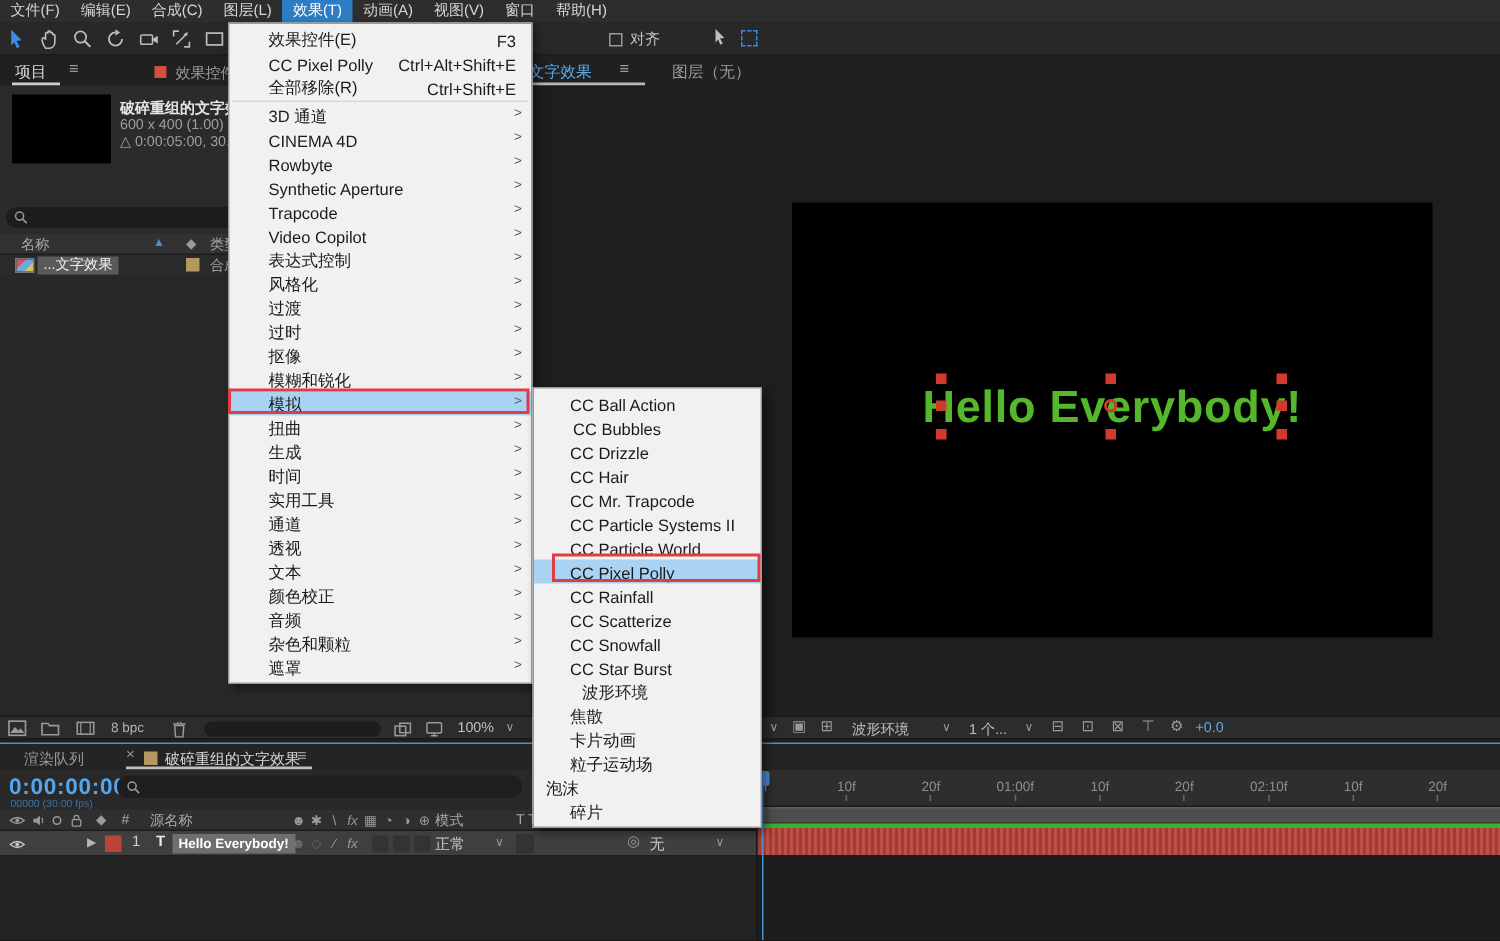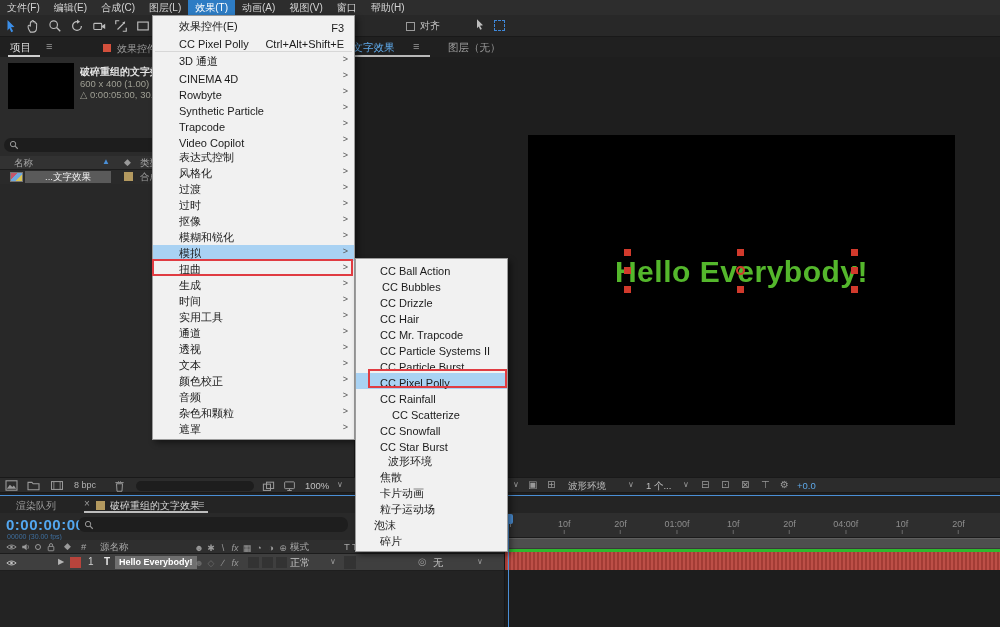"全部移除(R)" div.mrow { html: none -> <div> <span>全部移除(R)</span> <span>Ctrl+Shift+E</span> </div> }
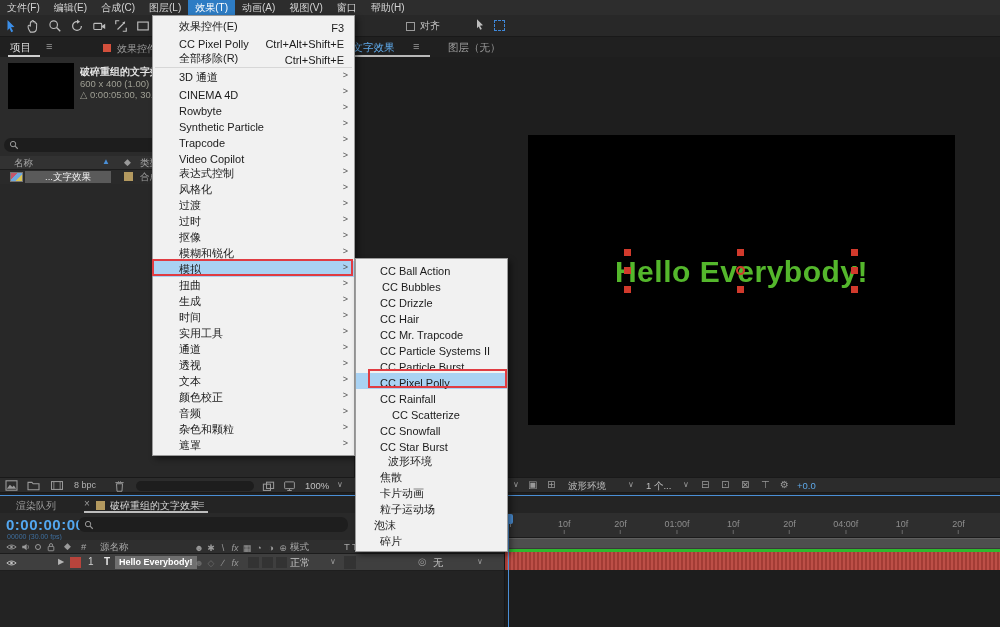"Synthetic Particle" span.lbl { text: Particle -> Aperture }
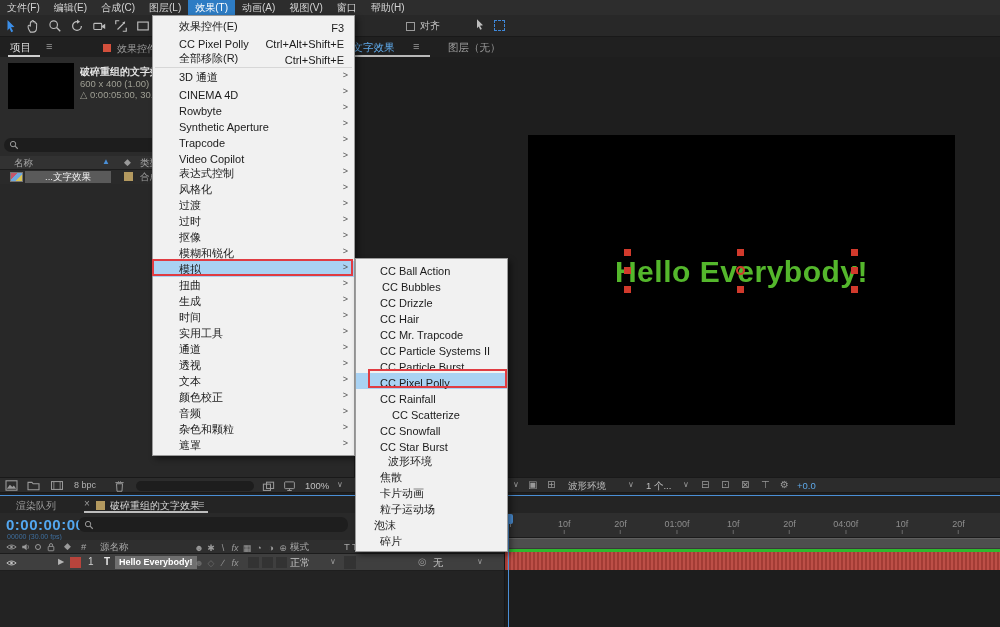"...文字效果" span.abs { padding: 0 20px -> 0 4px }
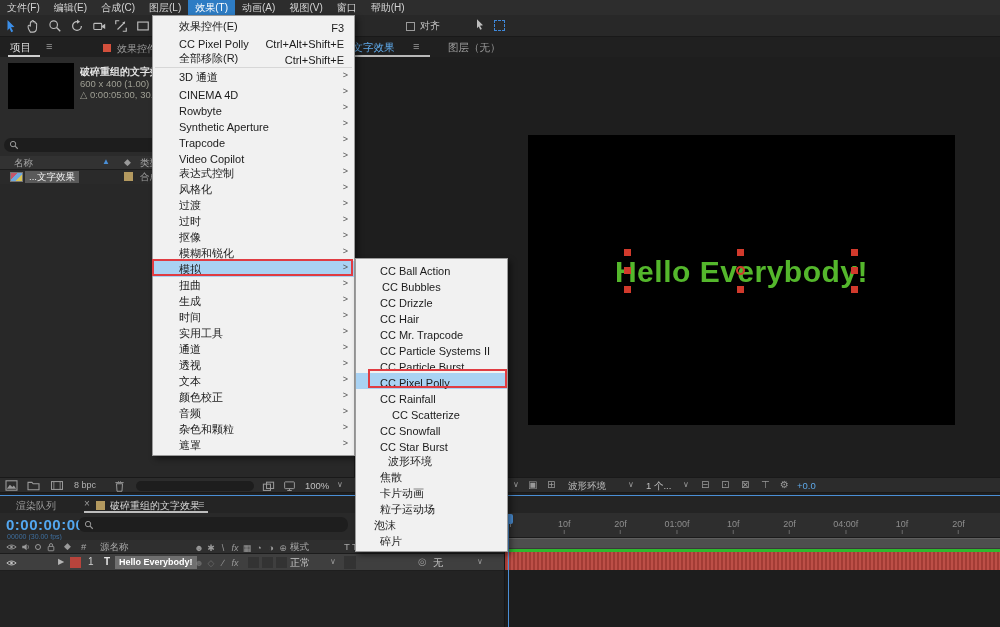"CC Particle Burst" span.lbl { text: Burst -> World }
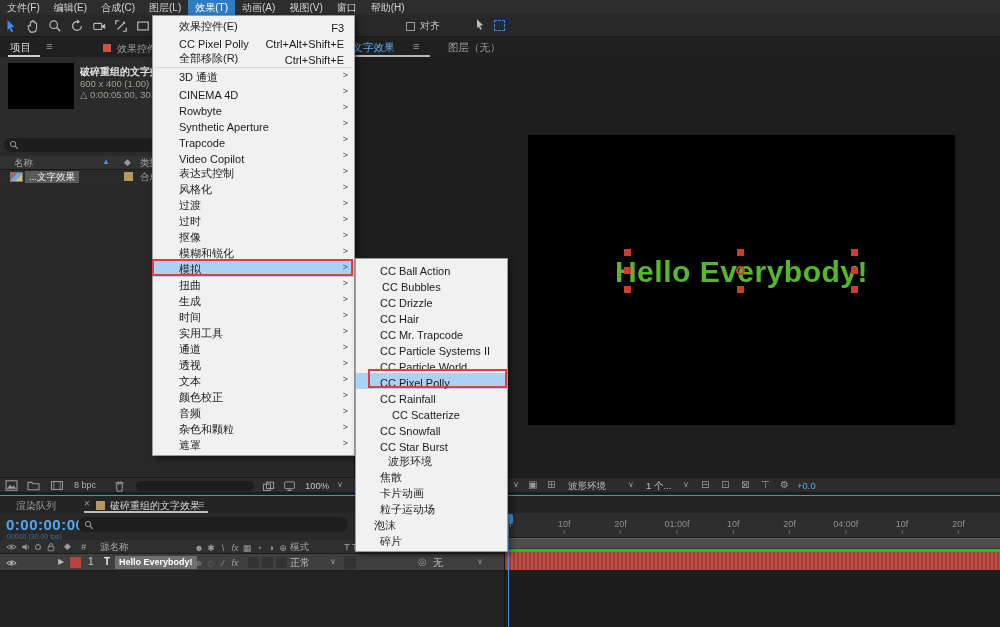"CC Scatterize" span.lbl { padding-left: 36px -> 24px }
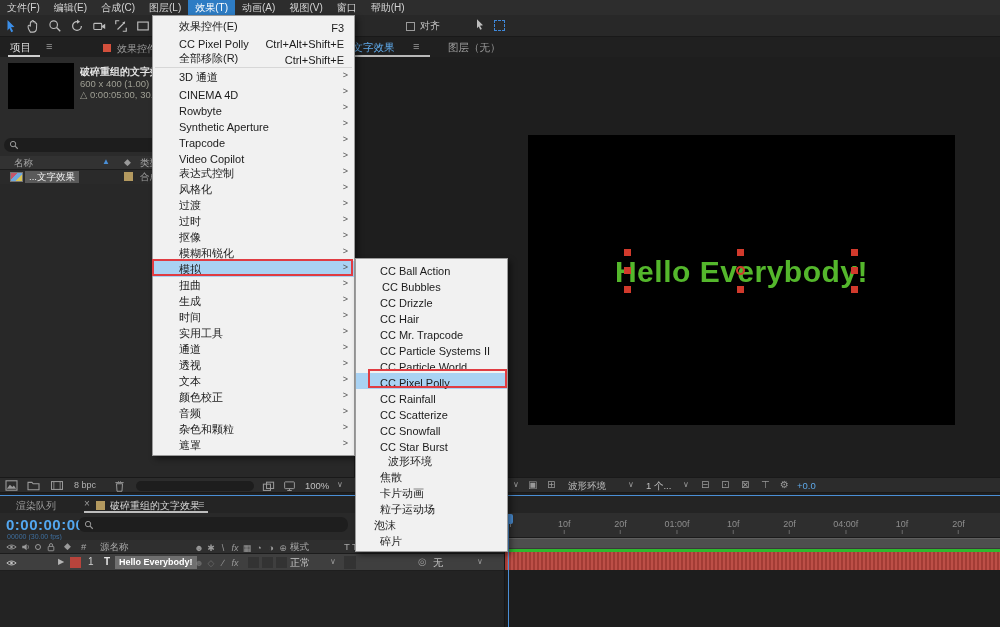"泡沫" span.lbl { padding-left: 18px -> 8px }
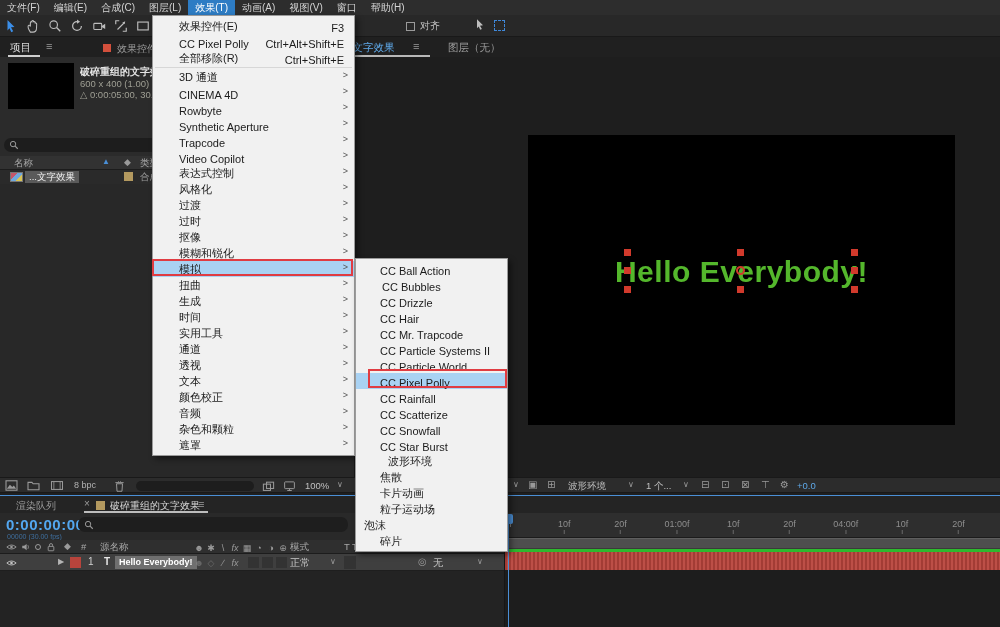"04:00f" span { text: 04:00f -> 02:10f }
